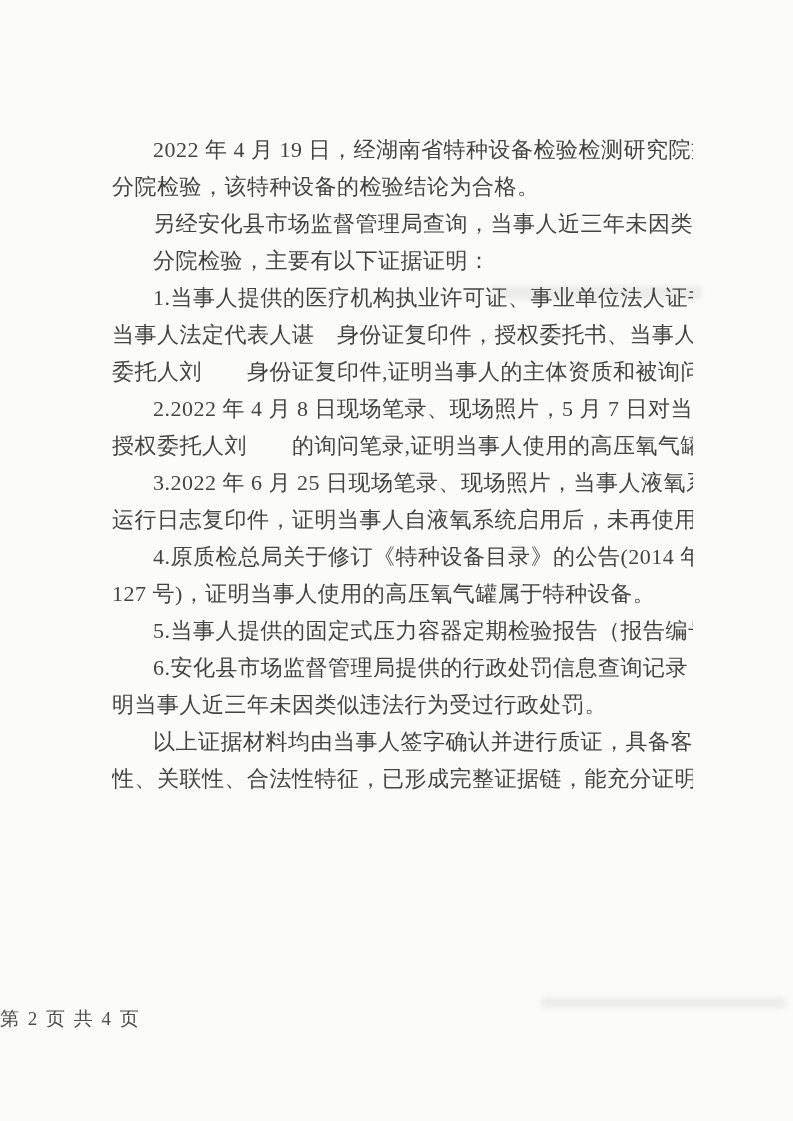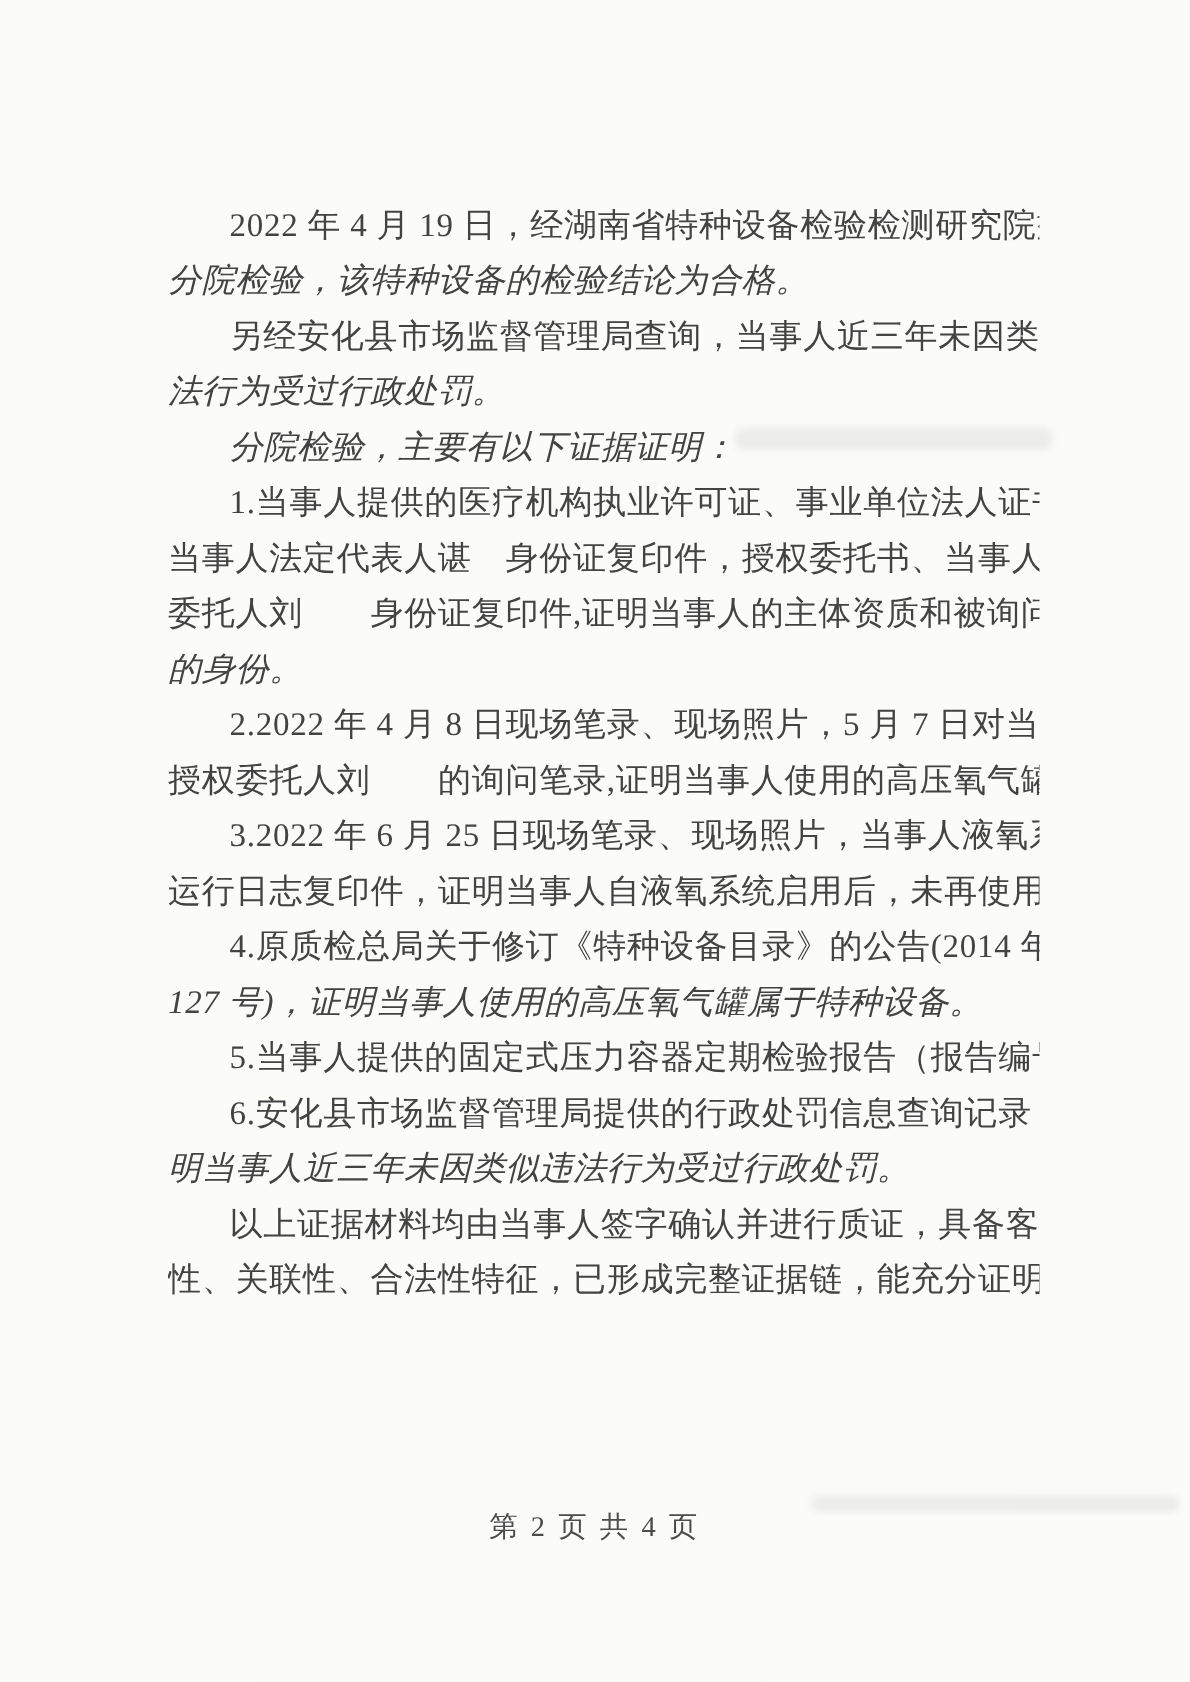"分院检验，该特种设备的检验结论为合格。" .line.end { font-style: italic -> none }
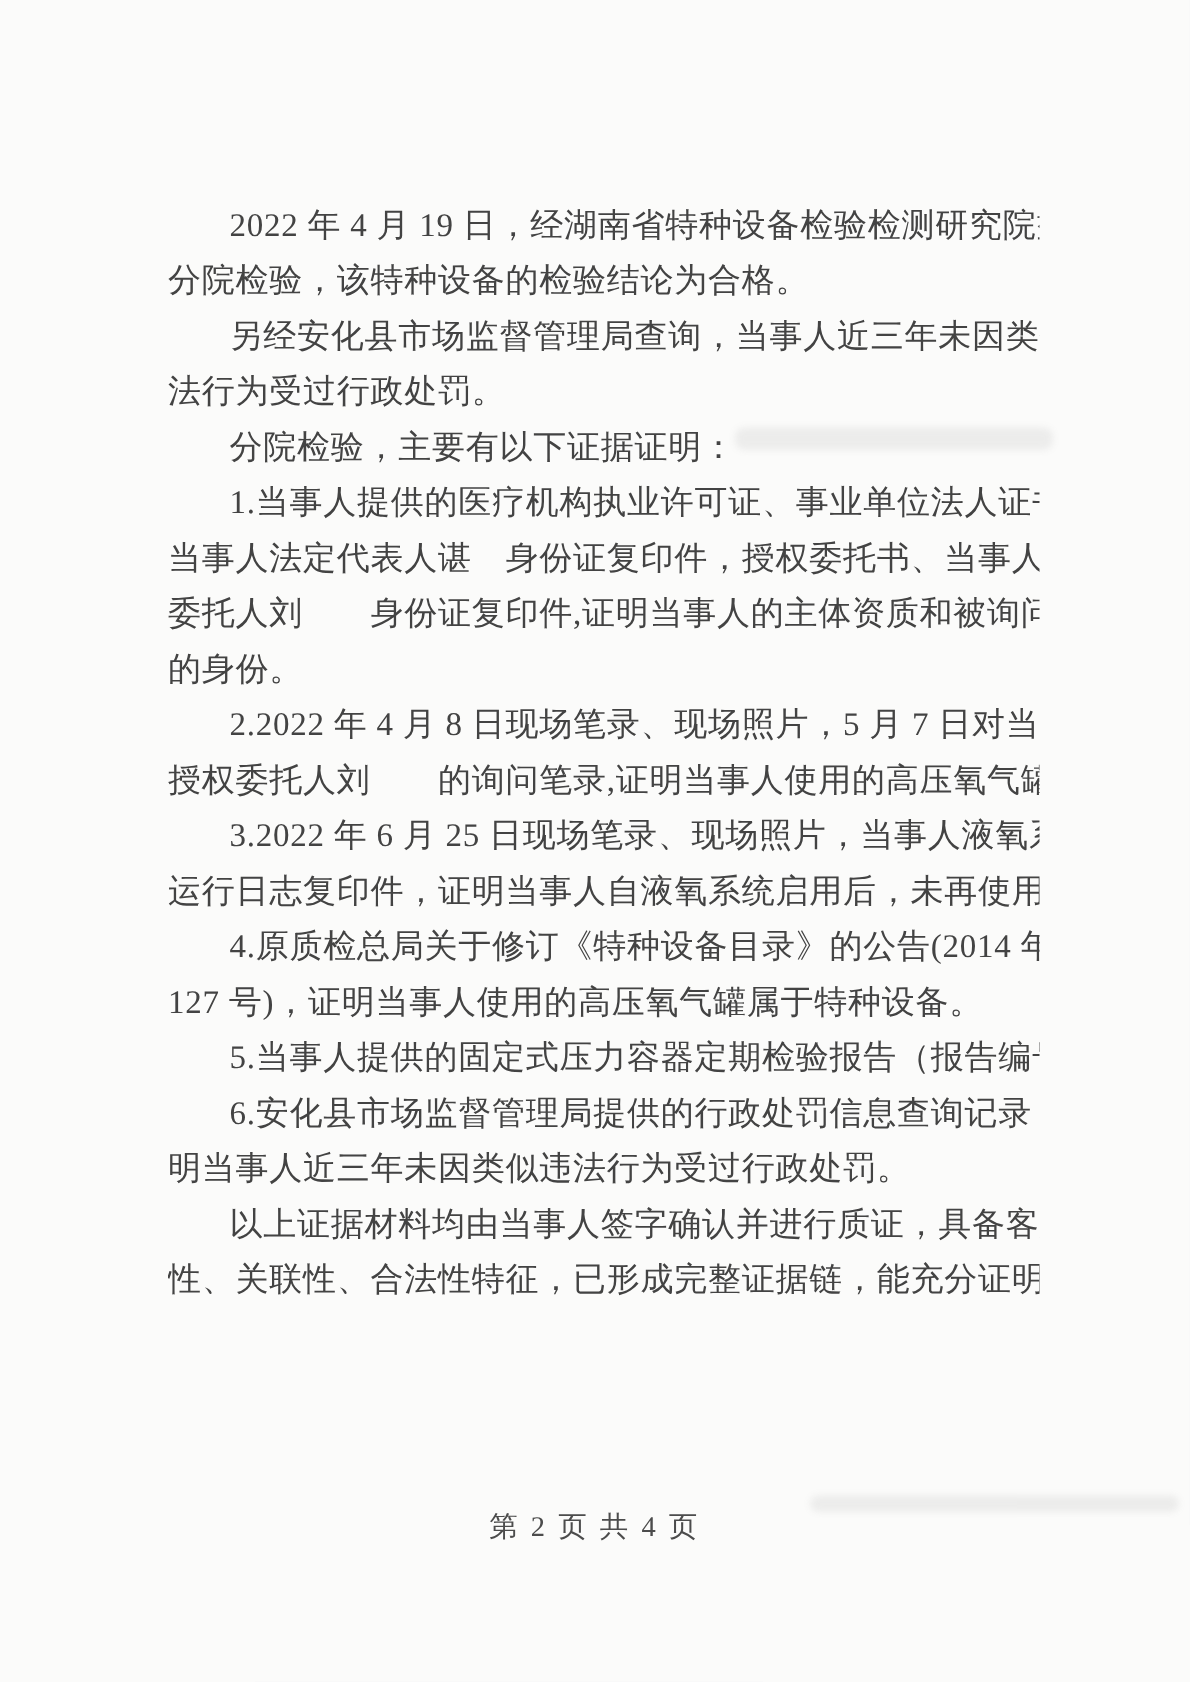"法行为受过行政处罚。" span.line { html: <span>法行为受过行政处罚。</span> -> none }
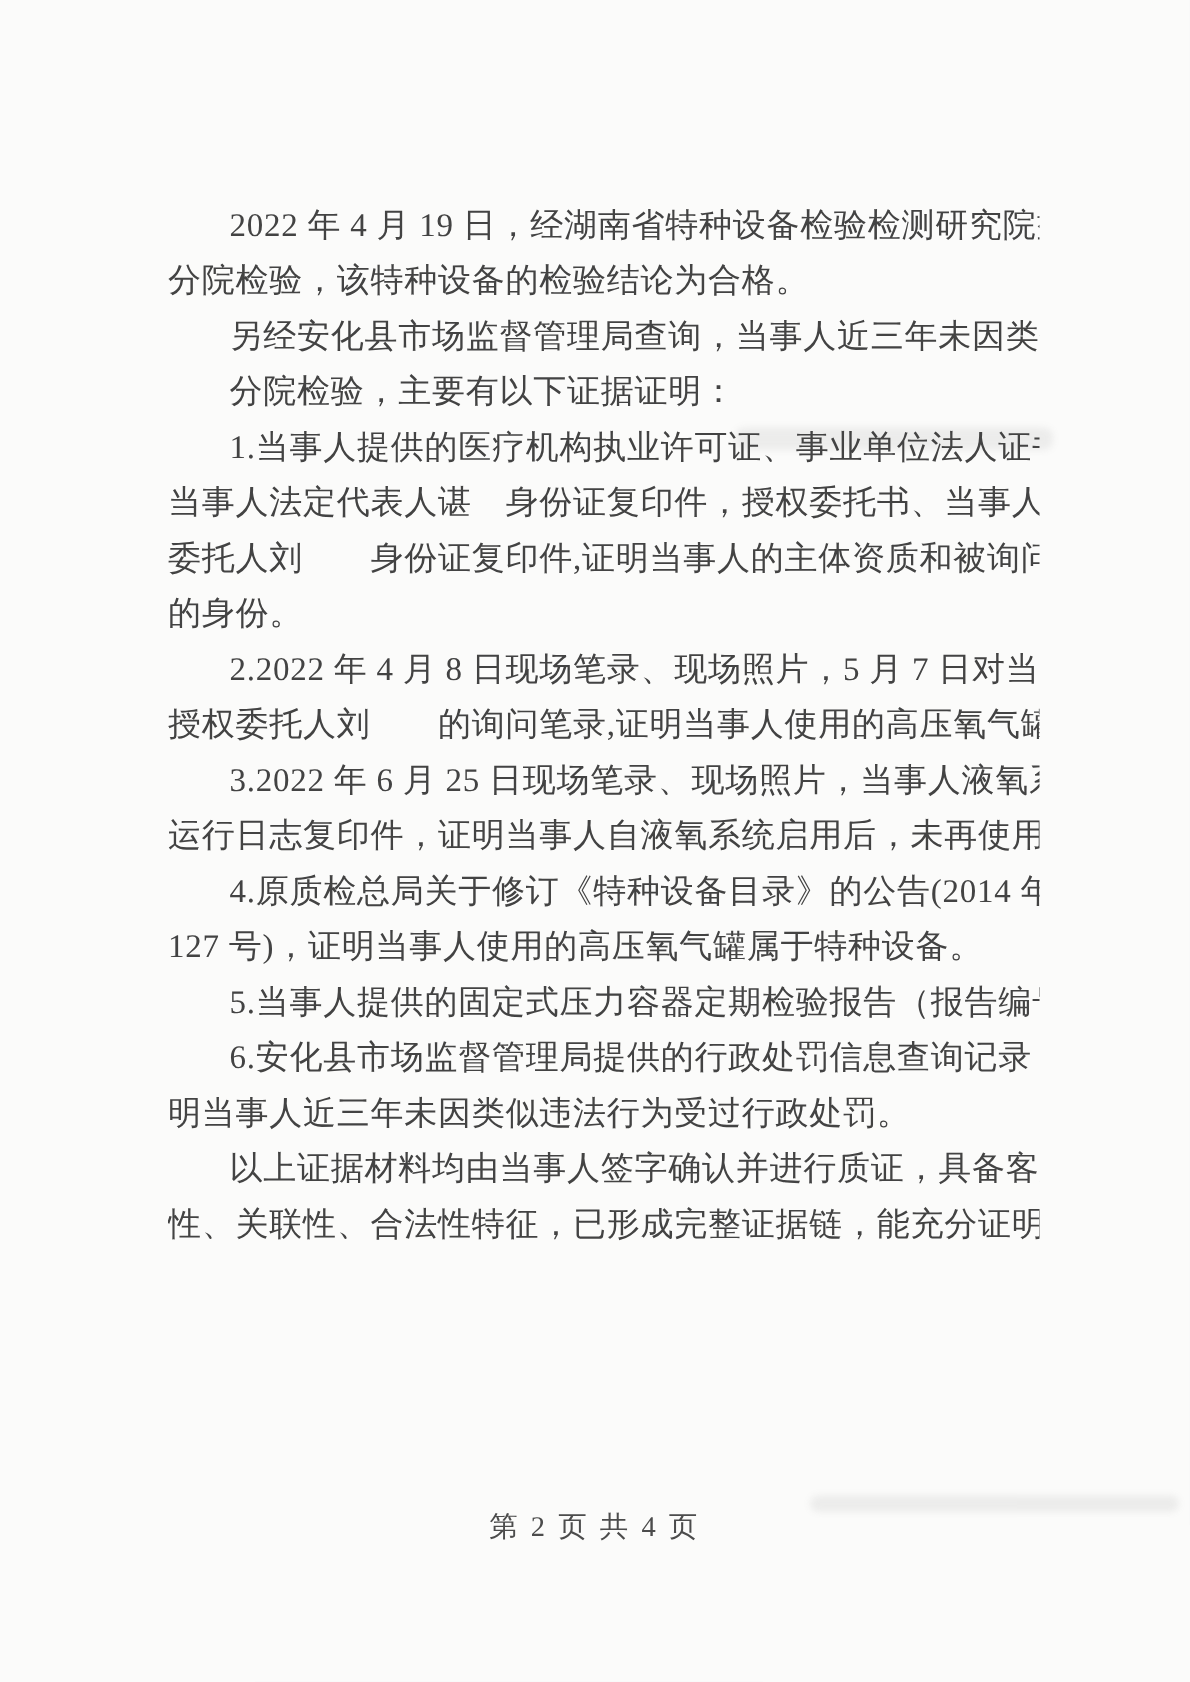"的身份。" span.line { html: <span>的身份。</span> -> none }
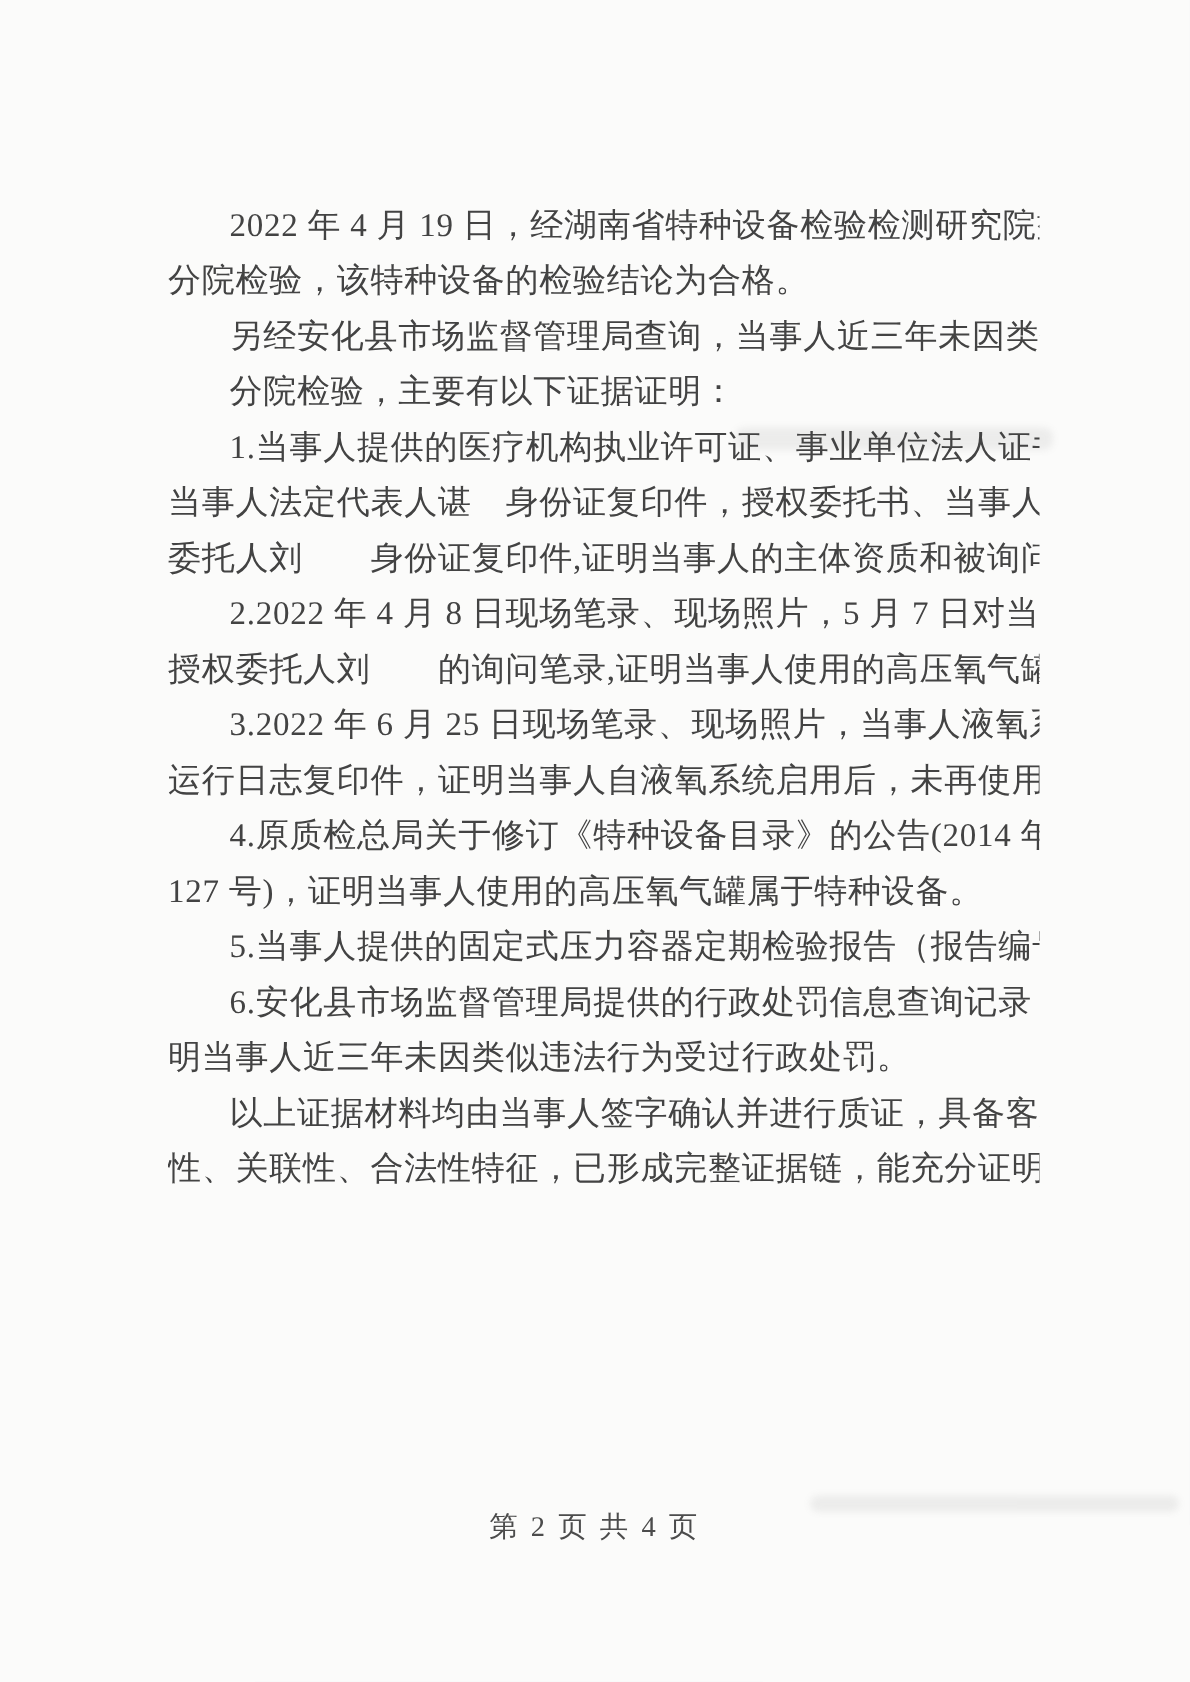"第 2 页 共 4" .footer { text-align: center -> none }
